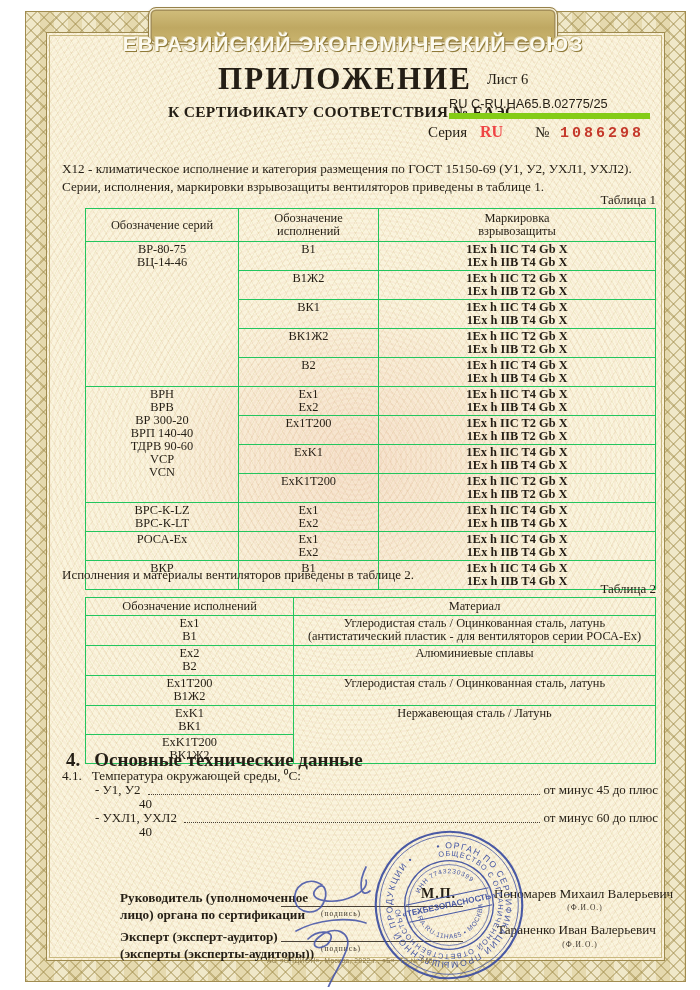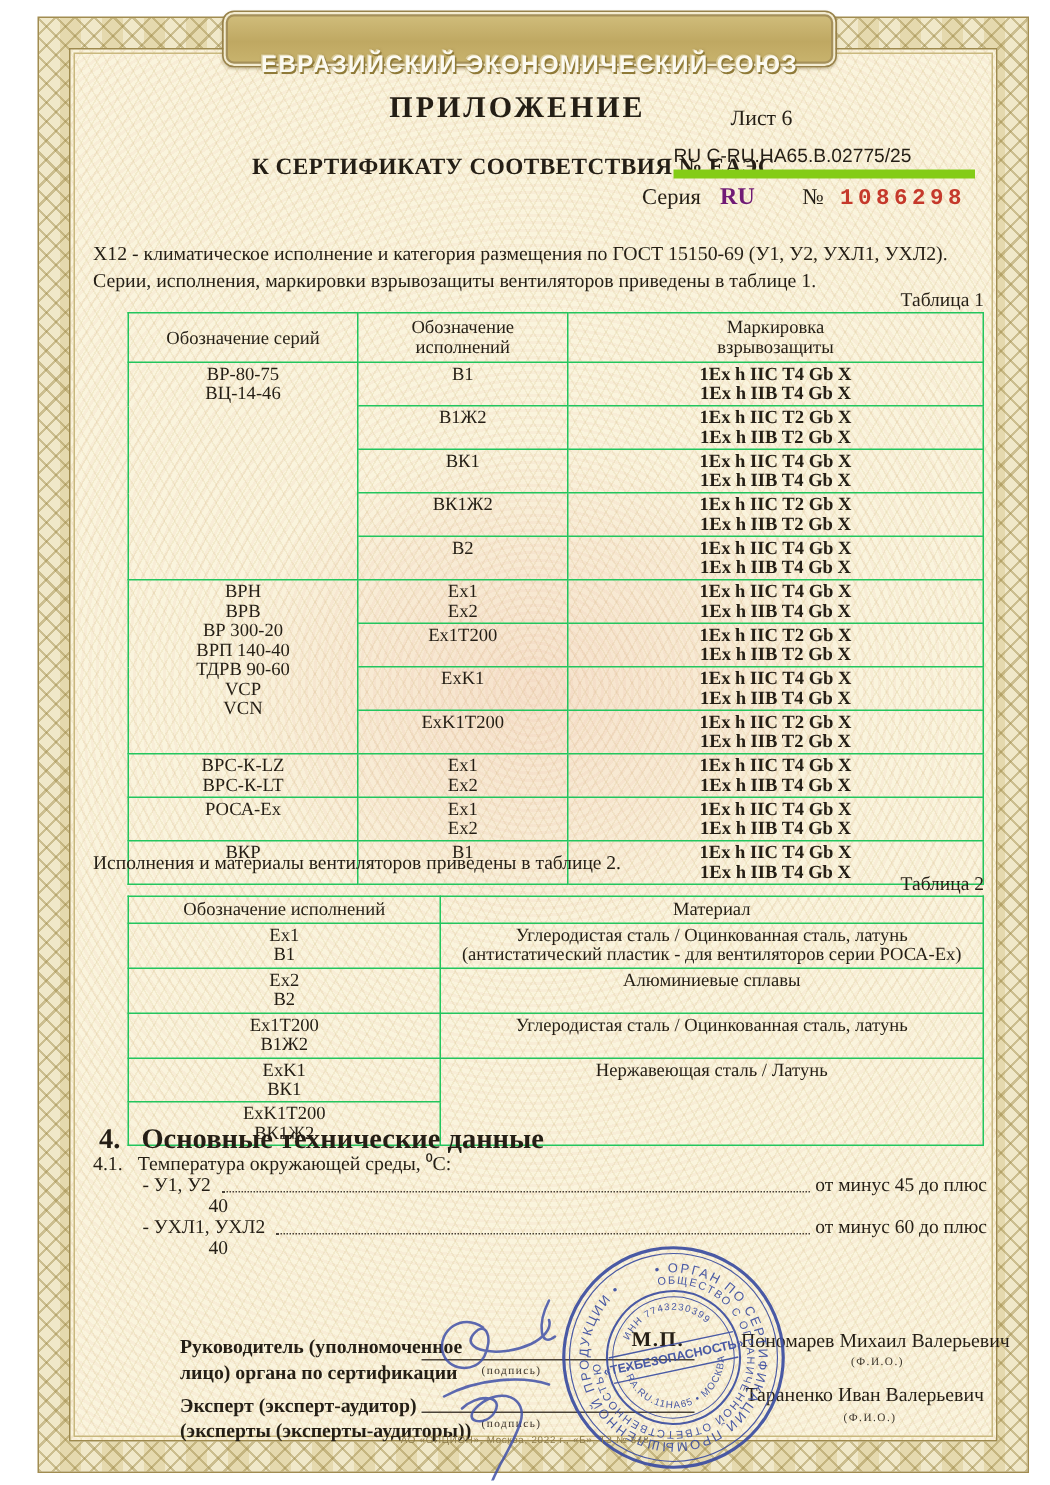"ЕВРАЗИЙСКИЙ ЭКОНОМИЧЕСКИЙ СОЮЗ" .banner span { font-size: 16px -> 21px }
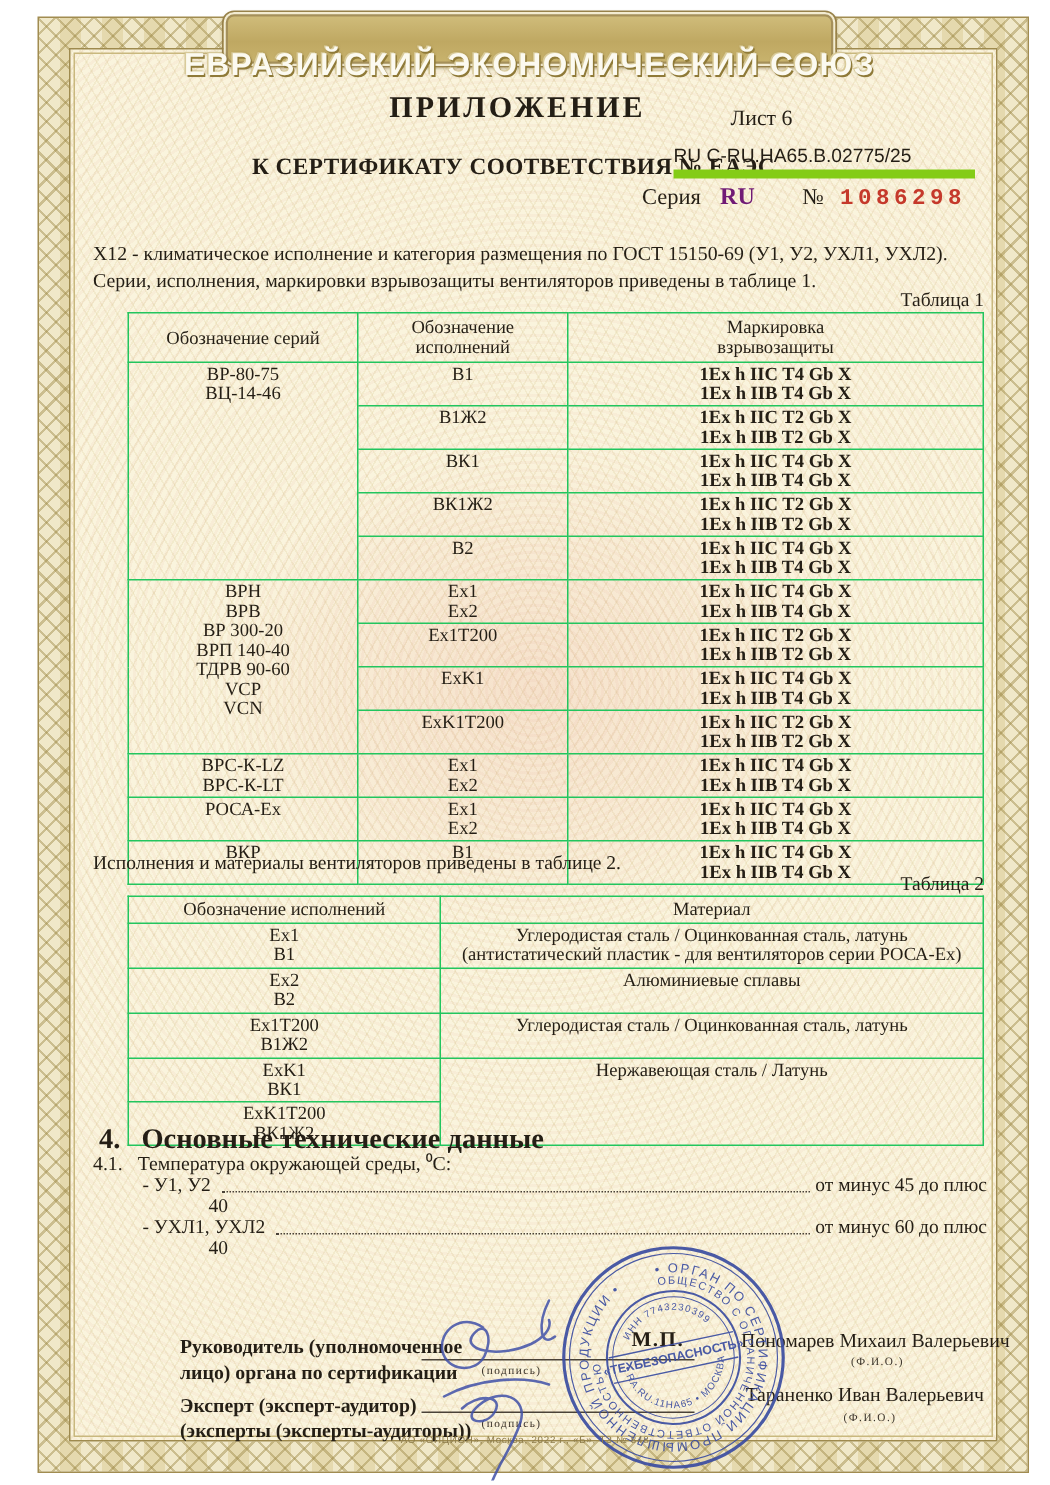"ПРИЛОЖЕНИЕ" .title { font-size: 20px -> 31px }
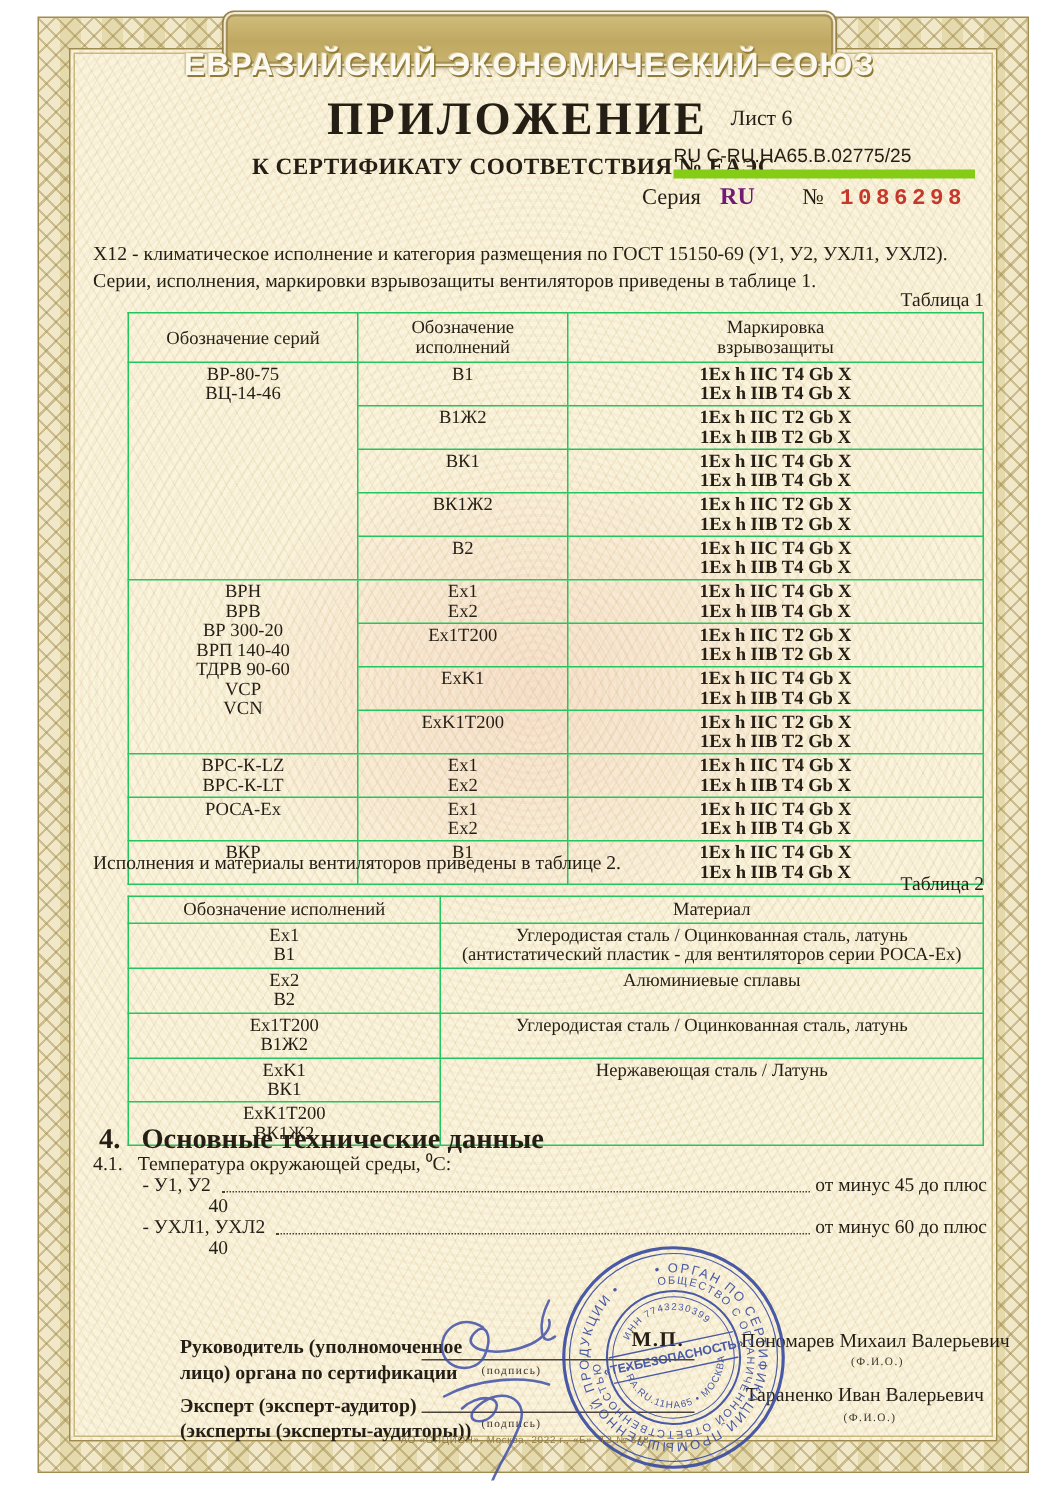"RU" .seriesline .ru { color: #701a75 -> #ef4444 }
